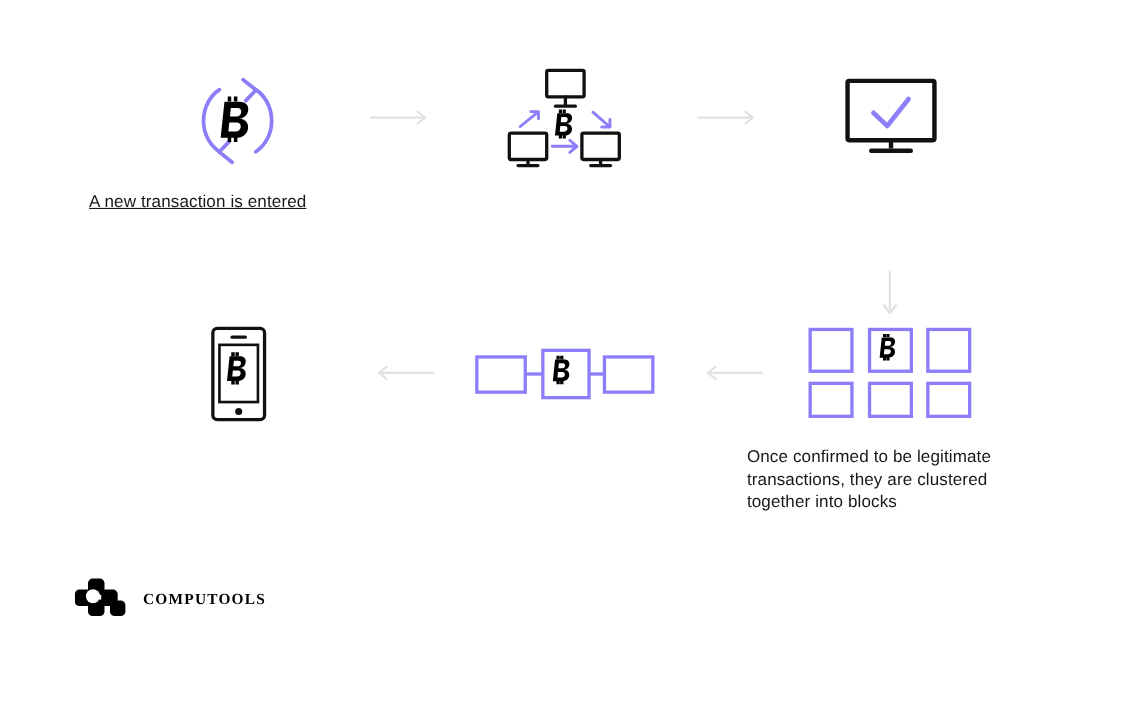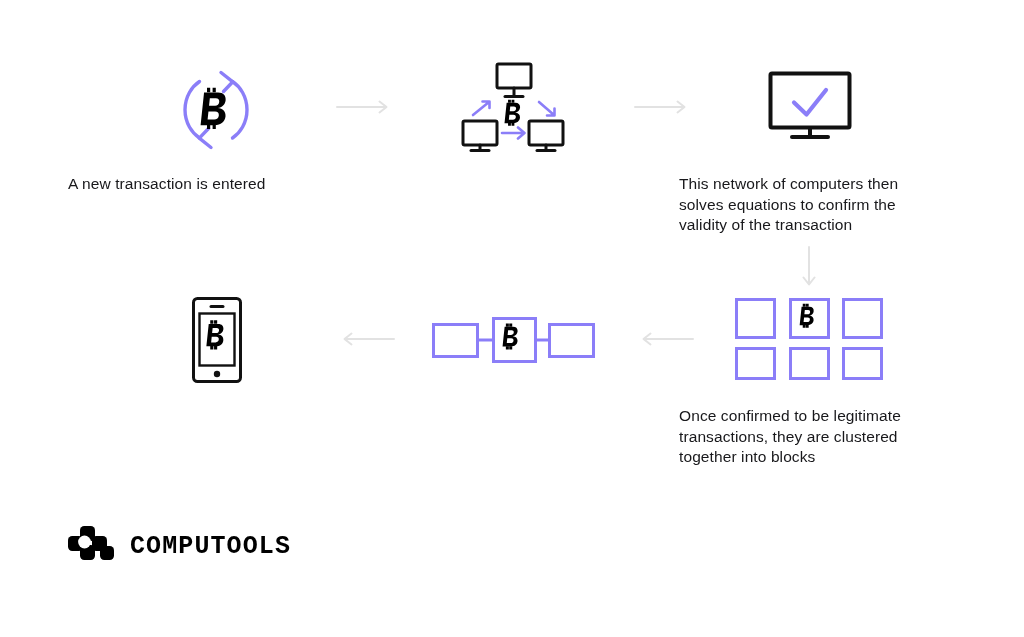"A new transaction is entered" div.caption { left: 68px -> 81px; text-decoration: none -> underline }
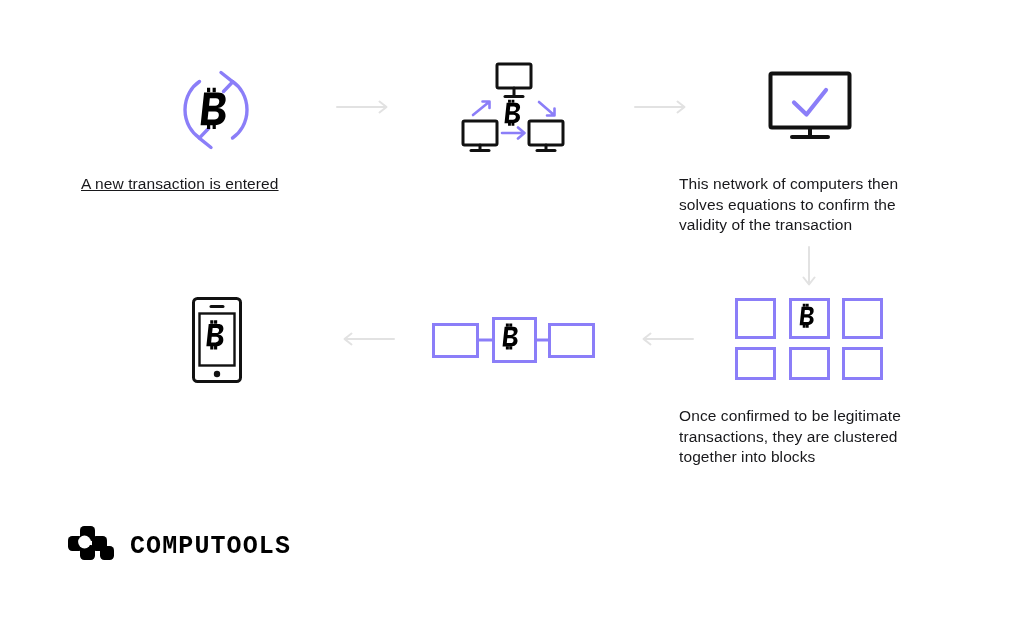"This network of computers then" div.caption { html: <div>This network of computers then solves equations to confirm the validity of the transaction</div> -> none }
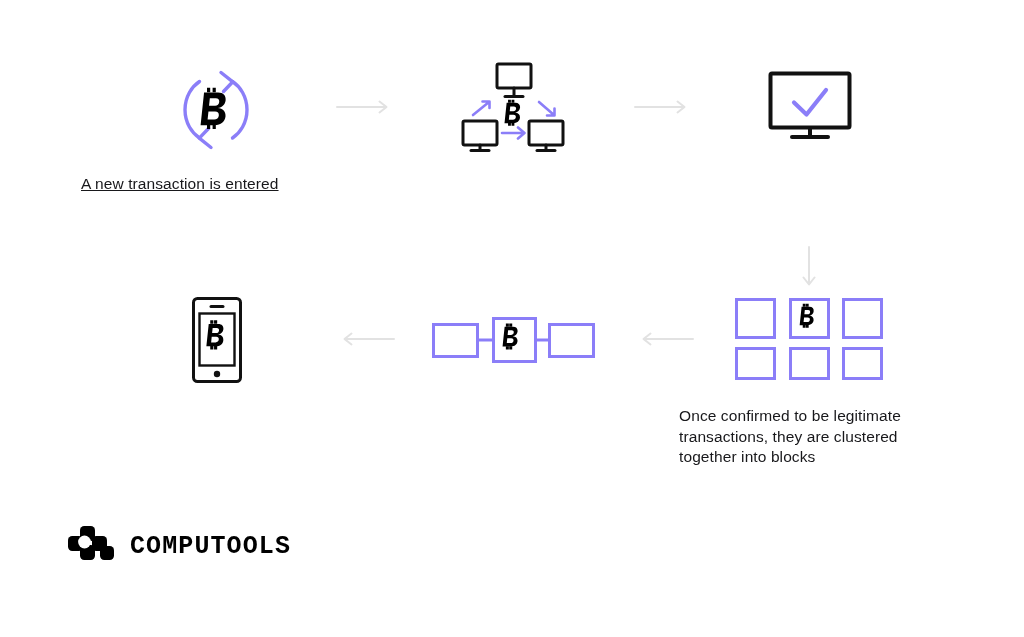"COMPUTOOLS" .logo-word { font-family: Liberation Mono, monospace -> Liberation Serif, serif; font-size: 25px -> 14px }
